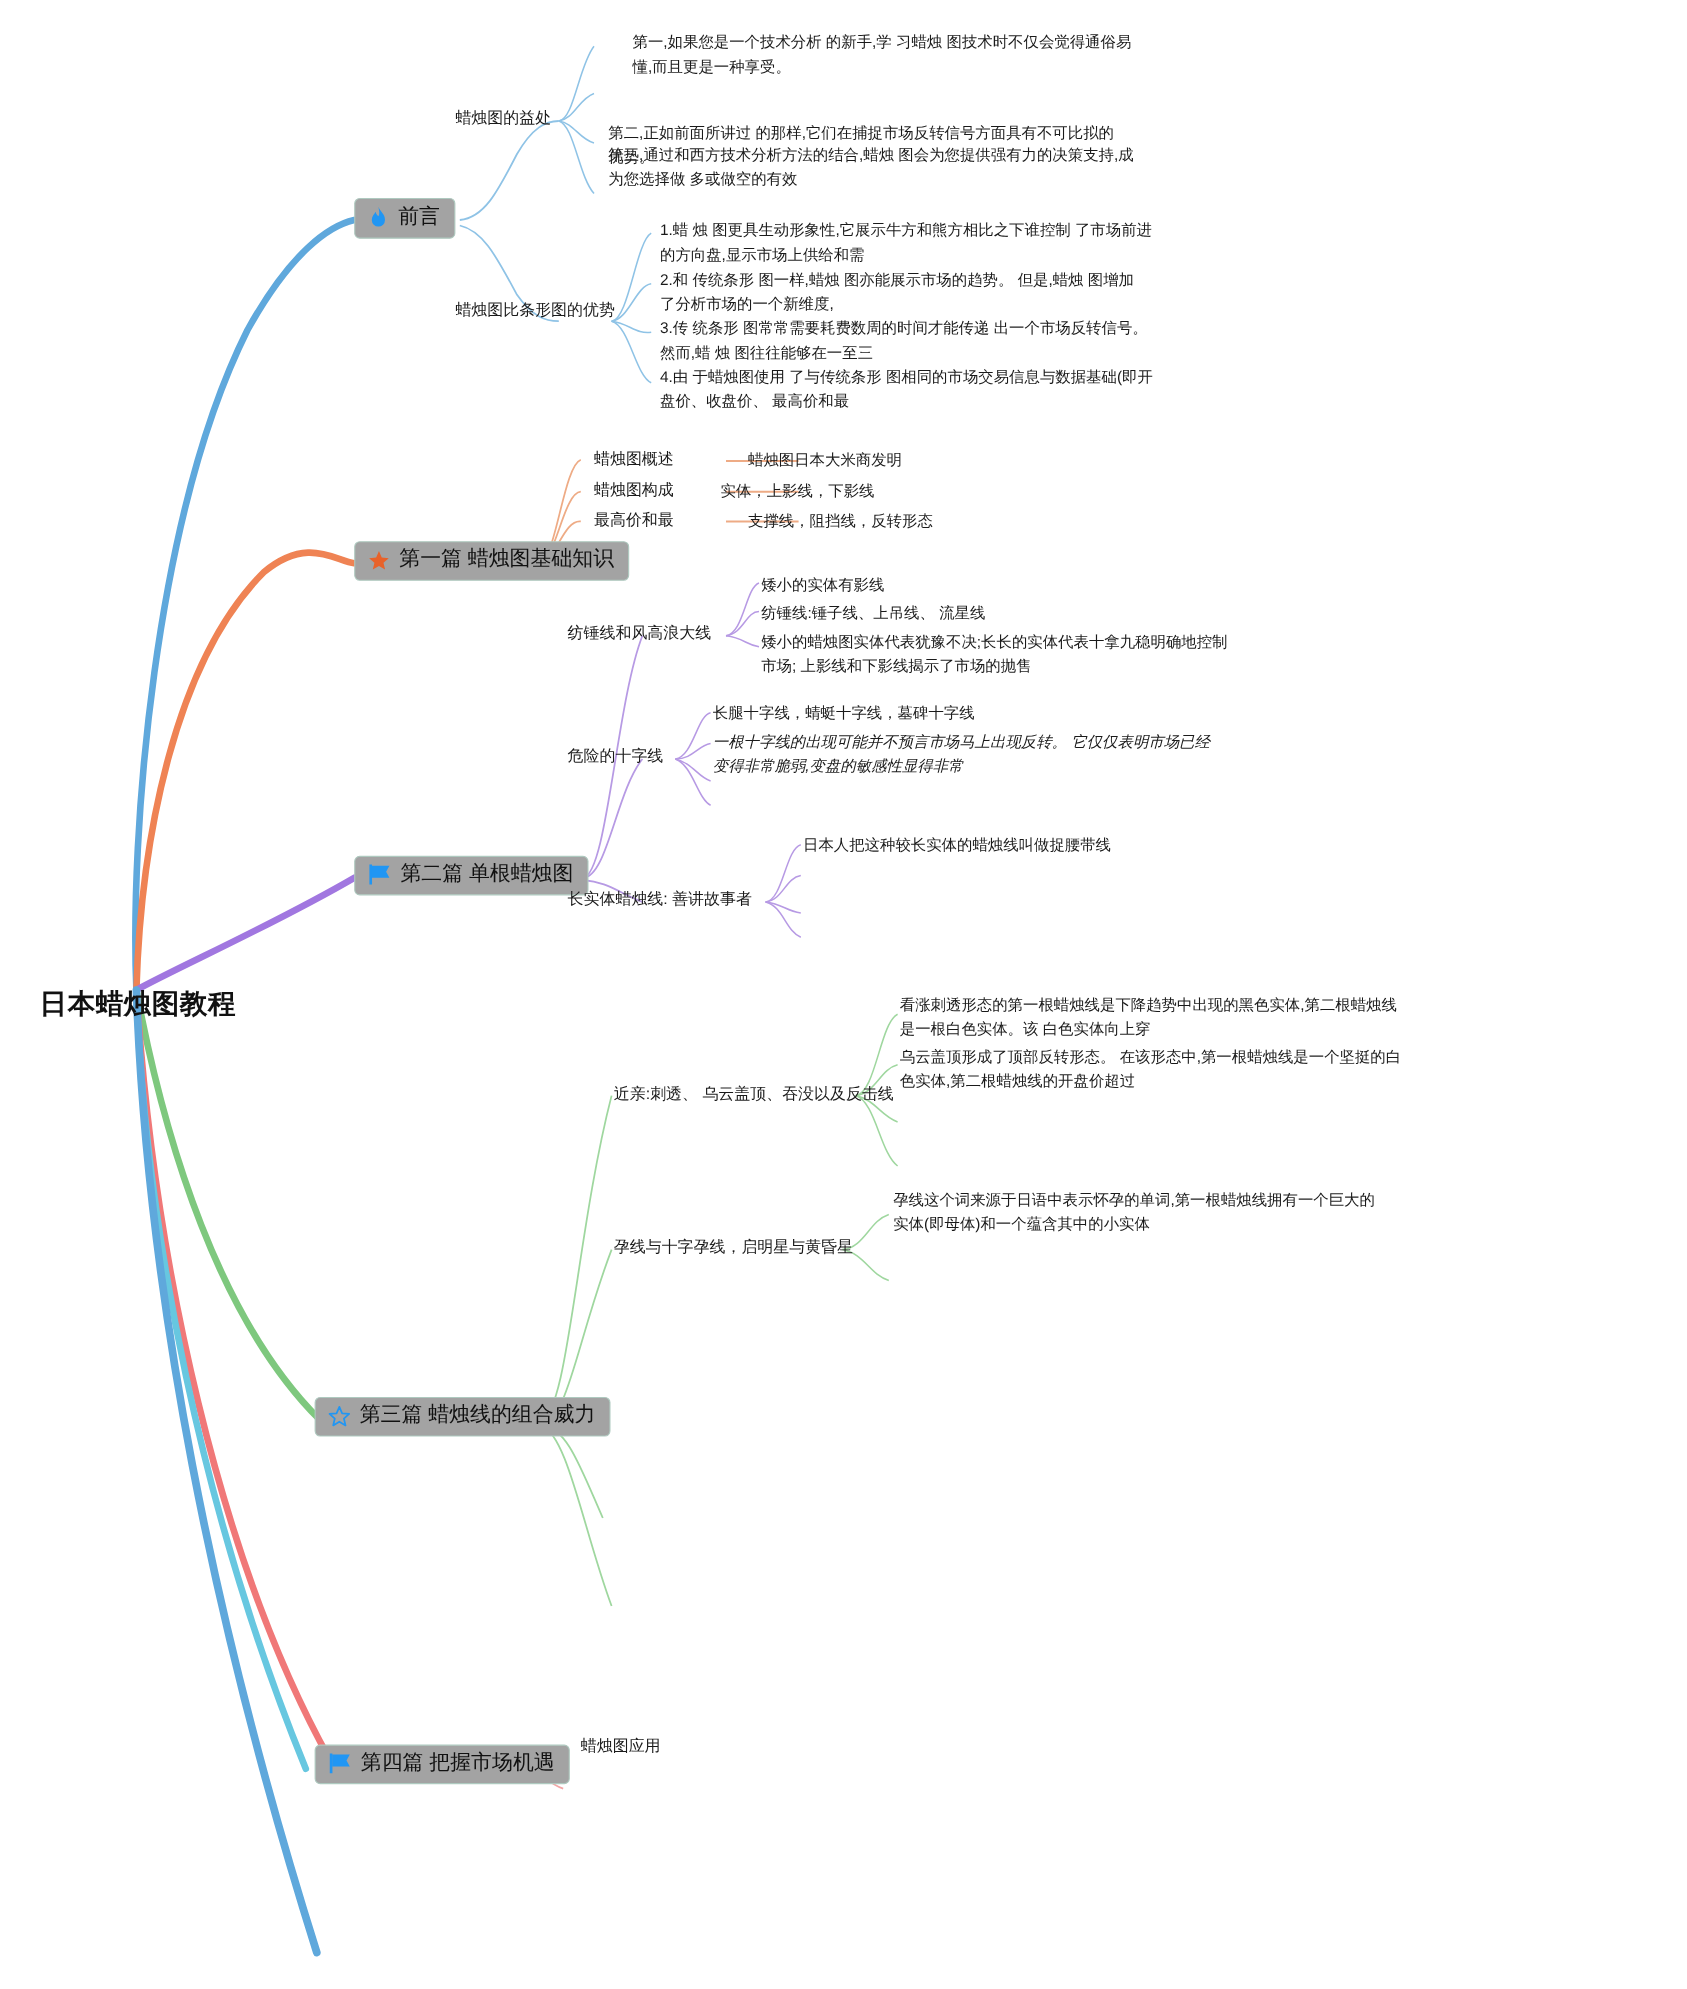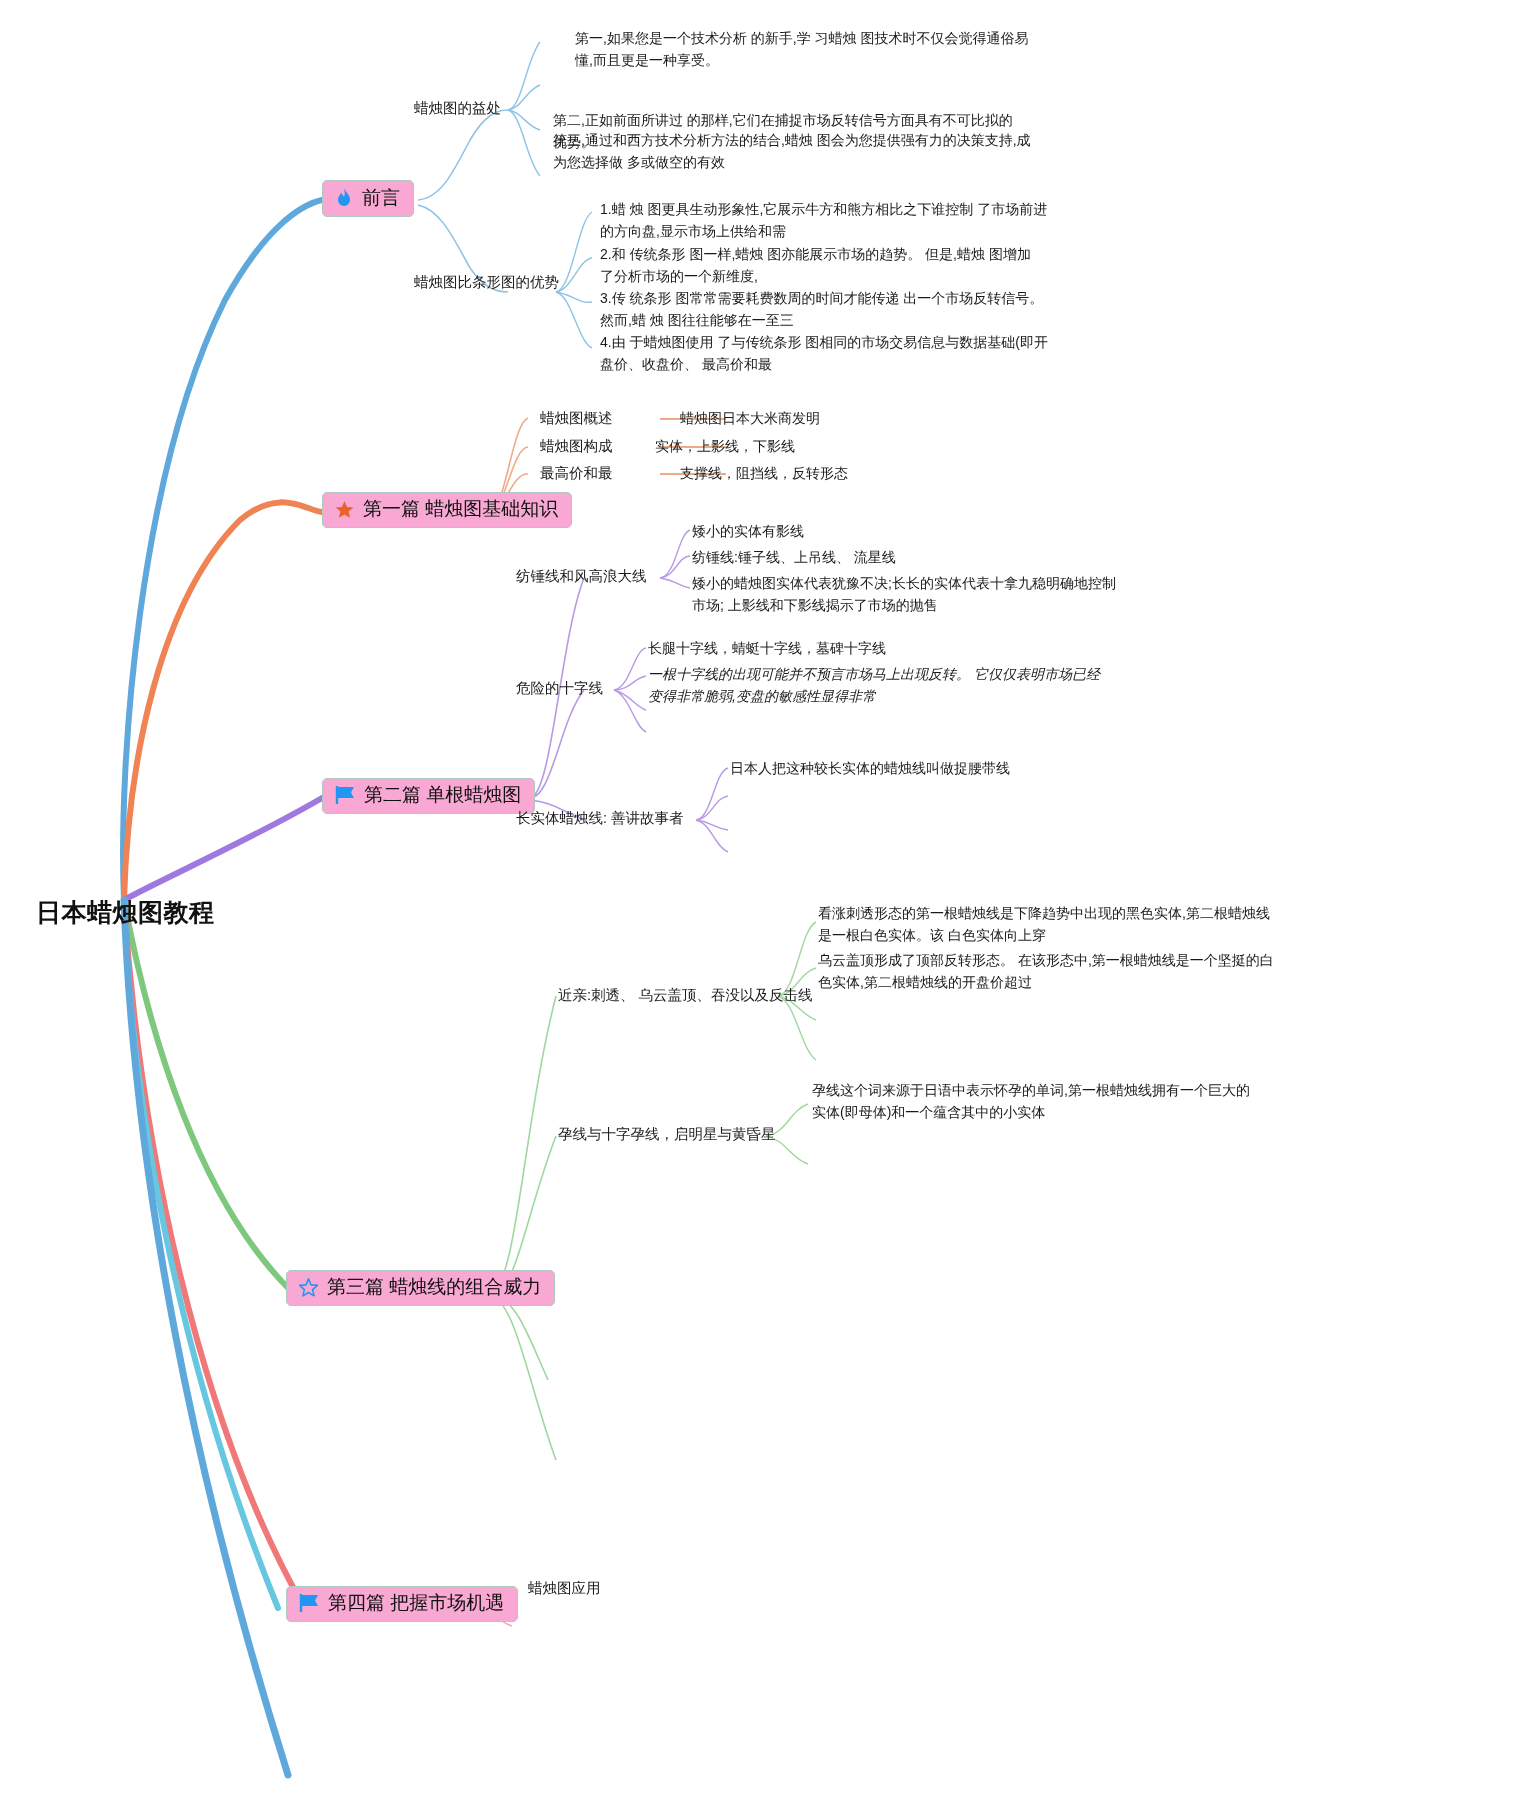"前言" .topic { background: #f9a8d4 -> #a3a3a3 }
